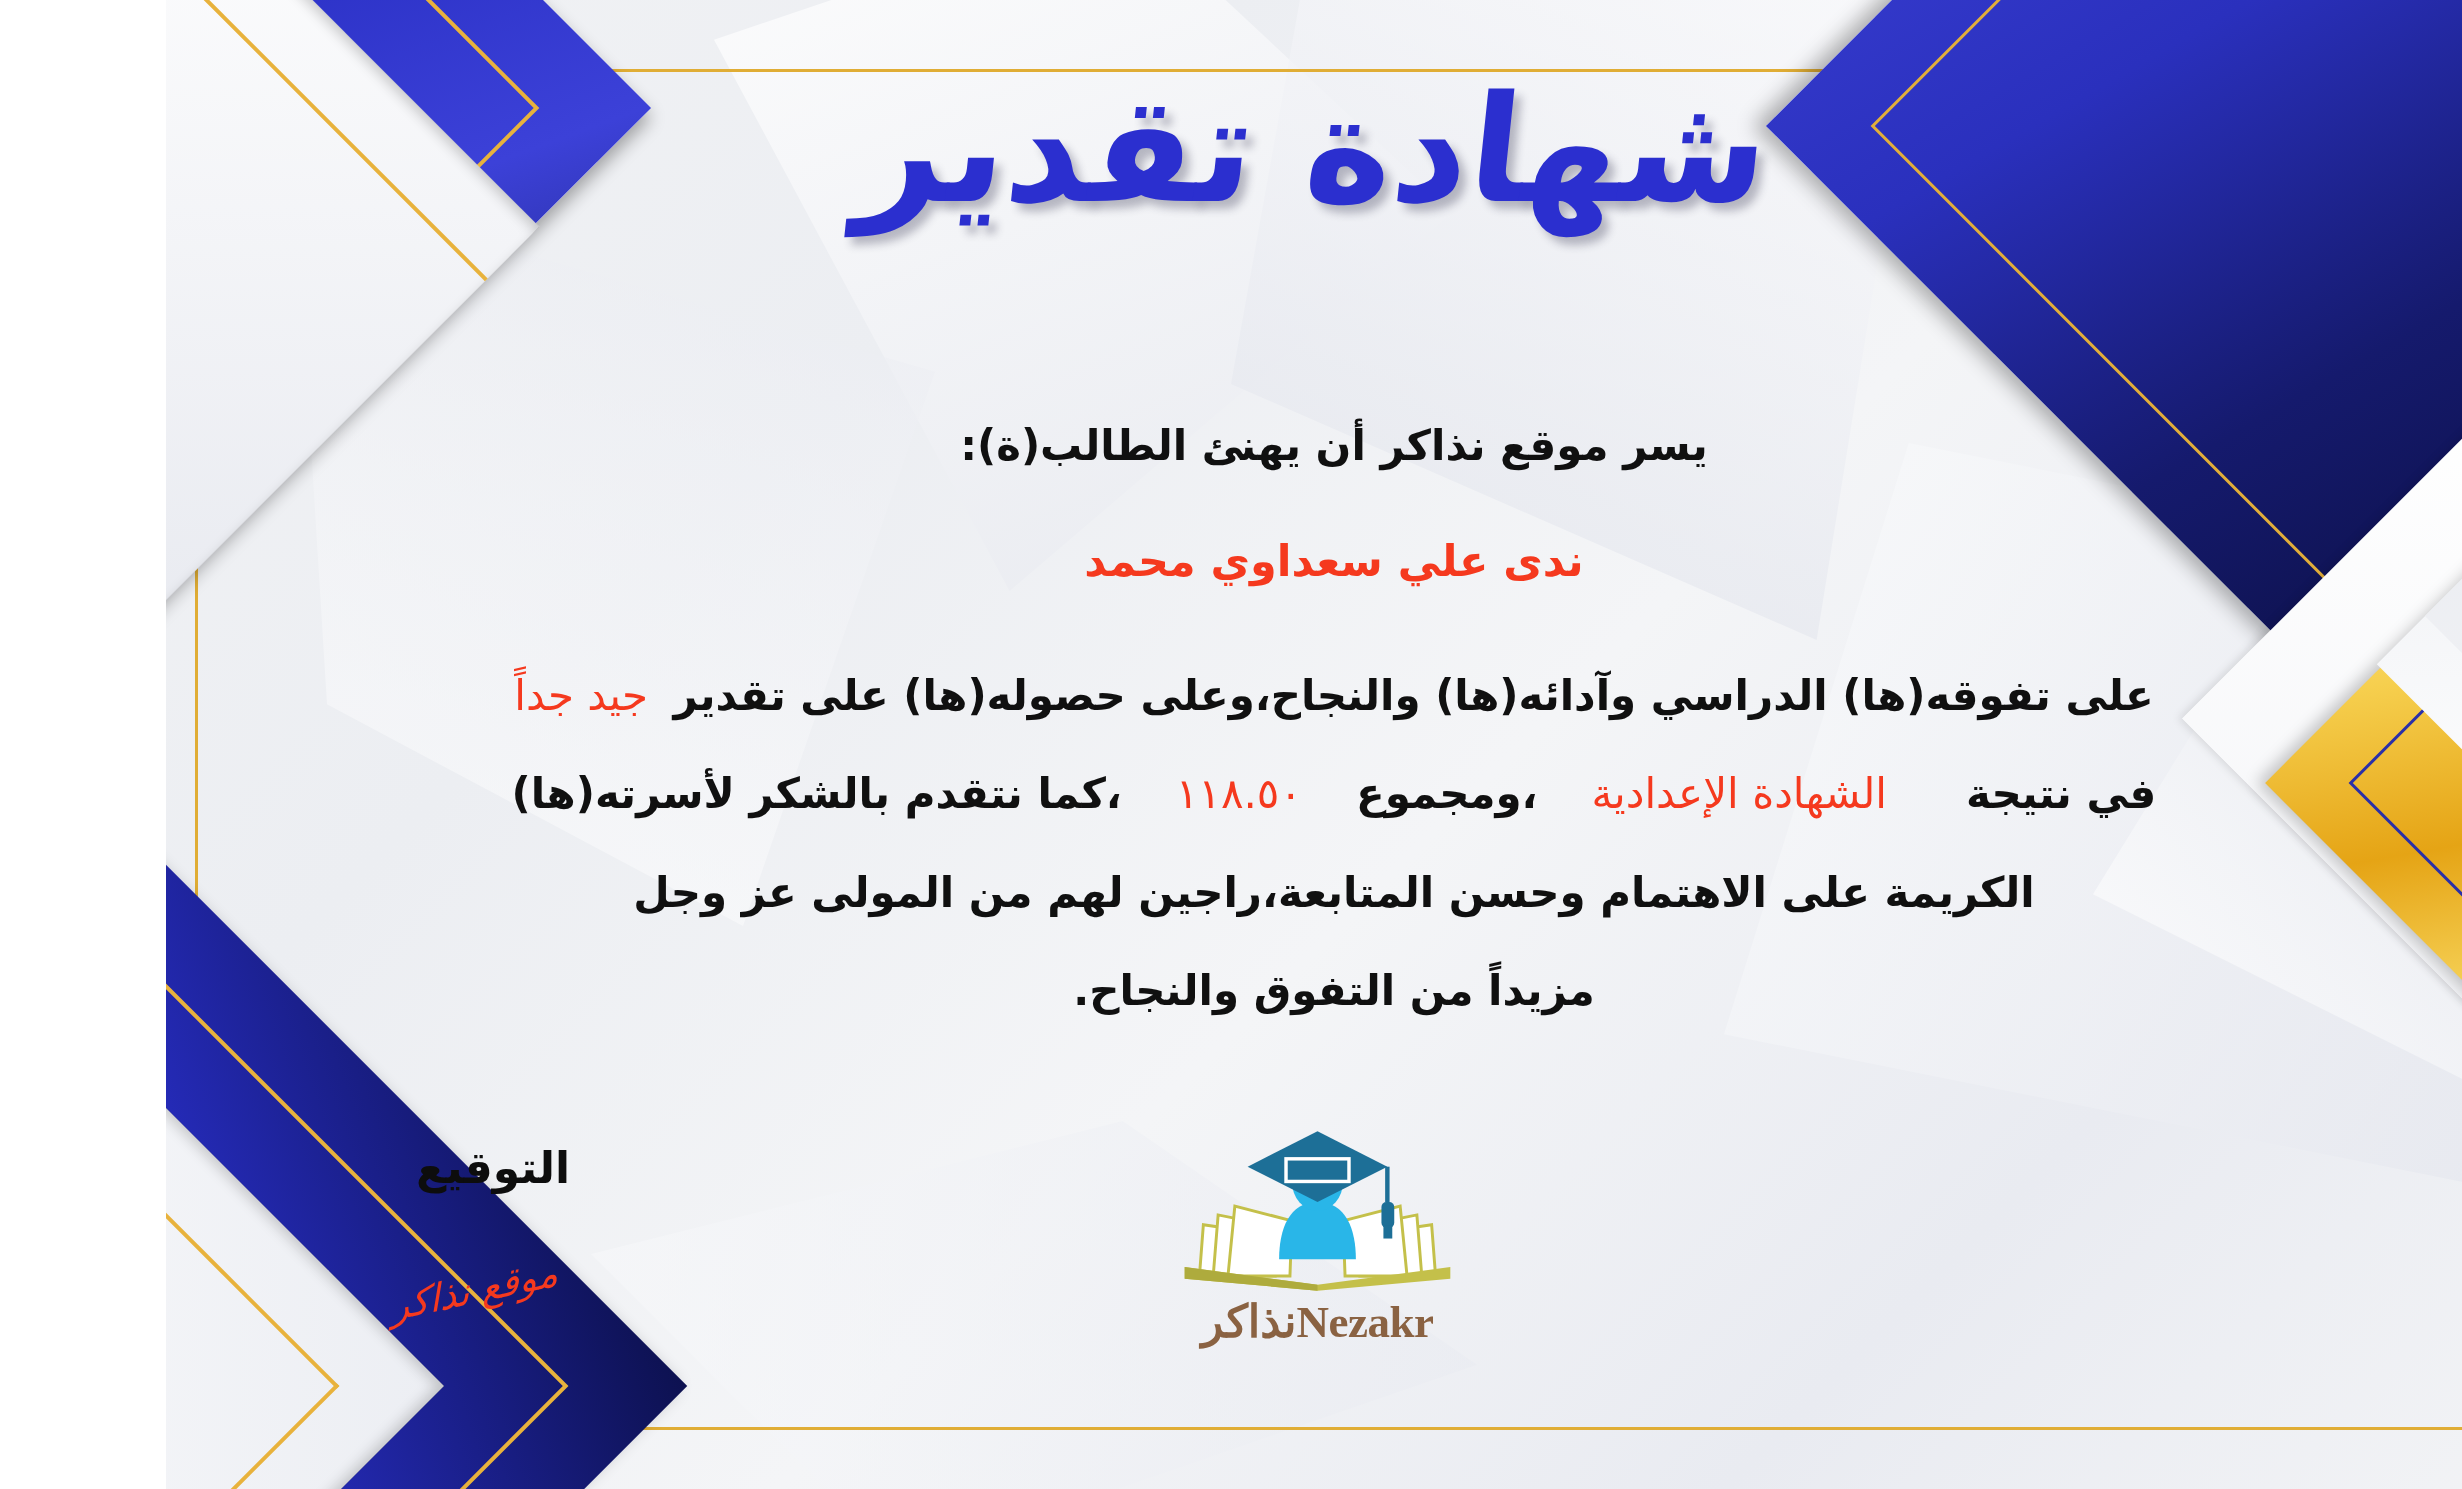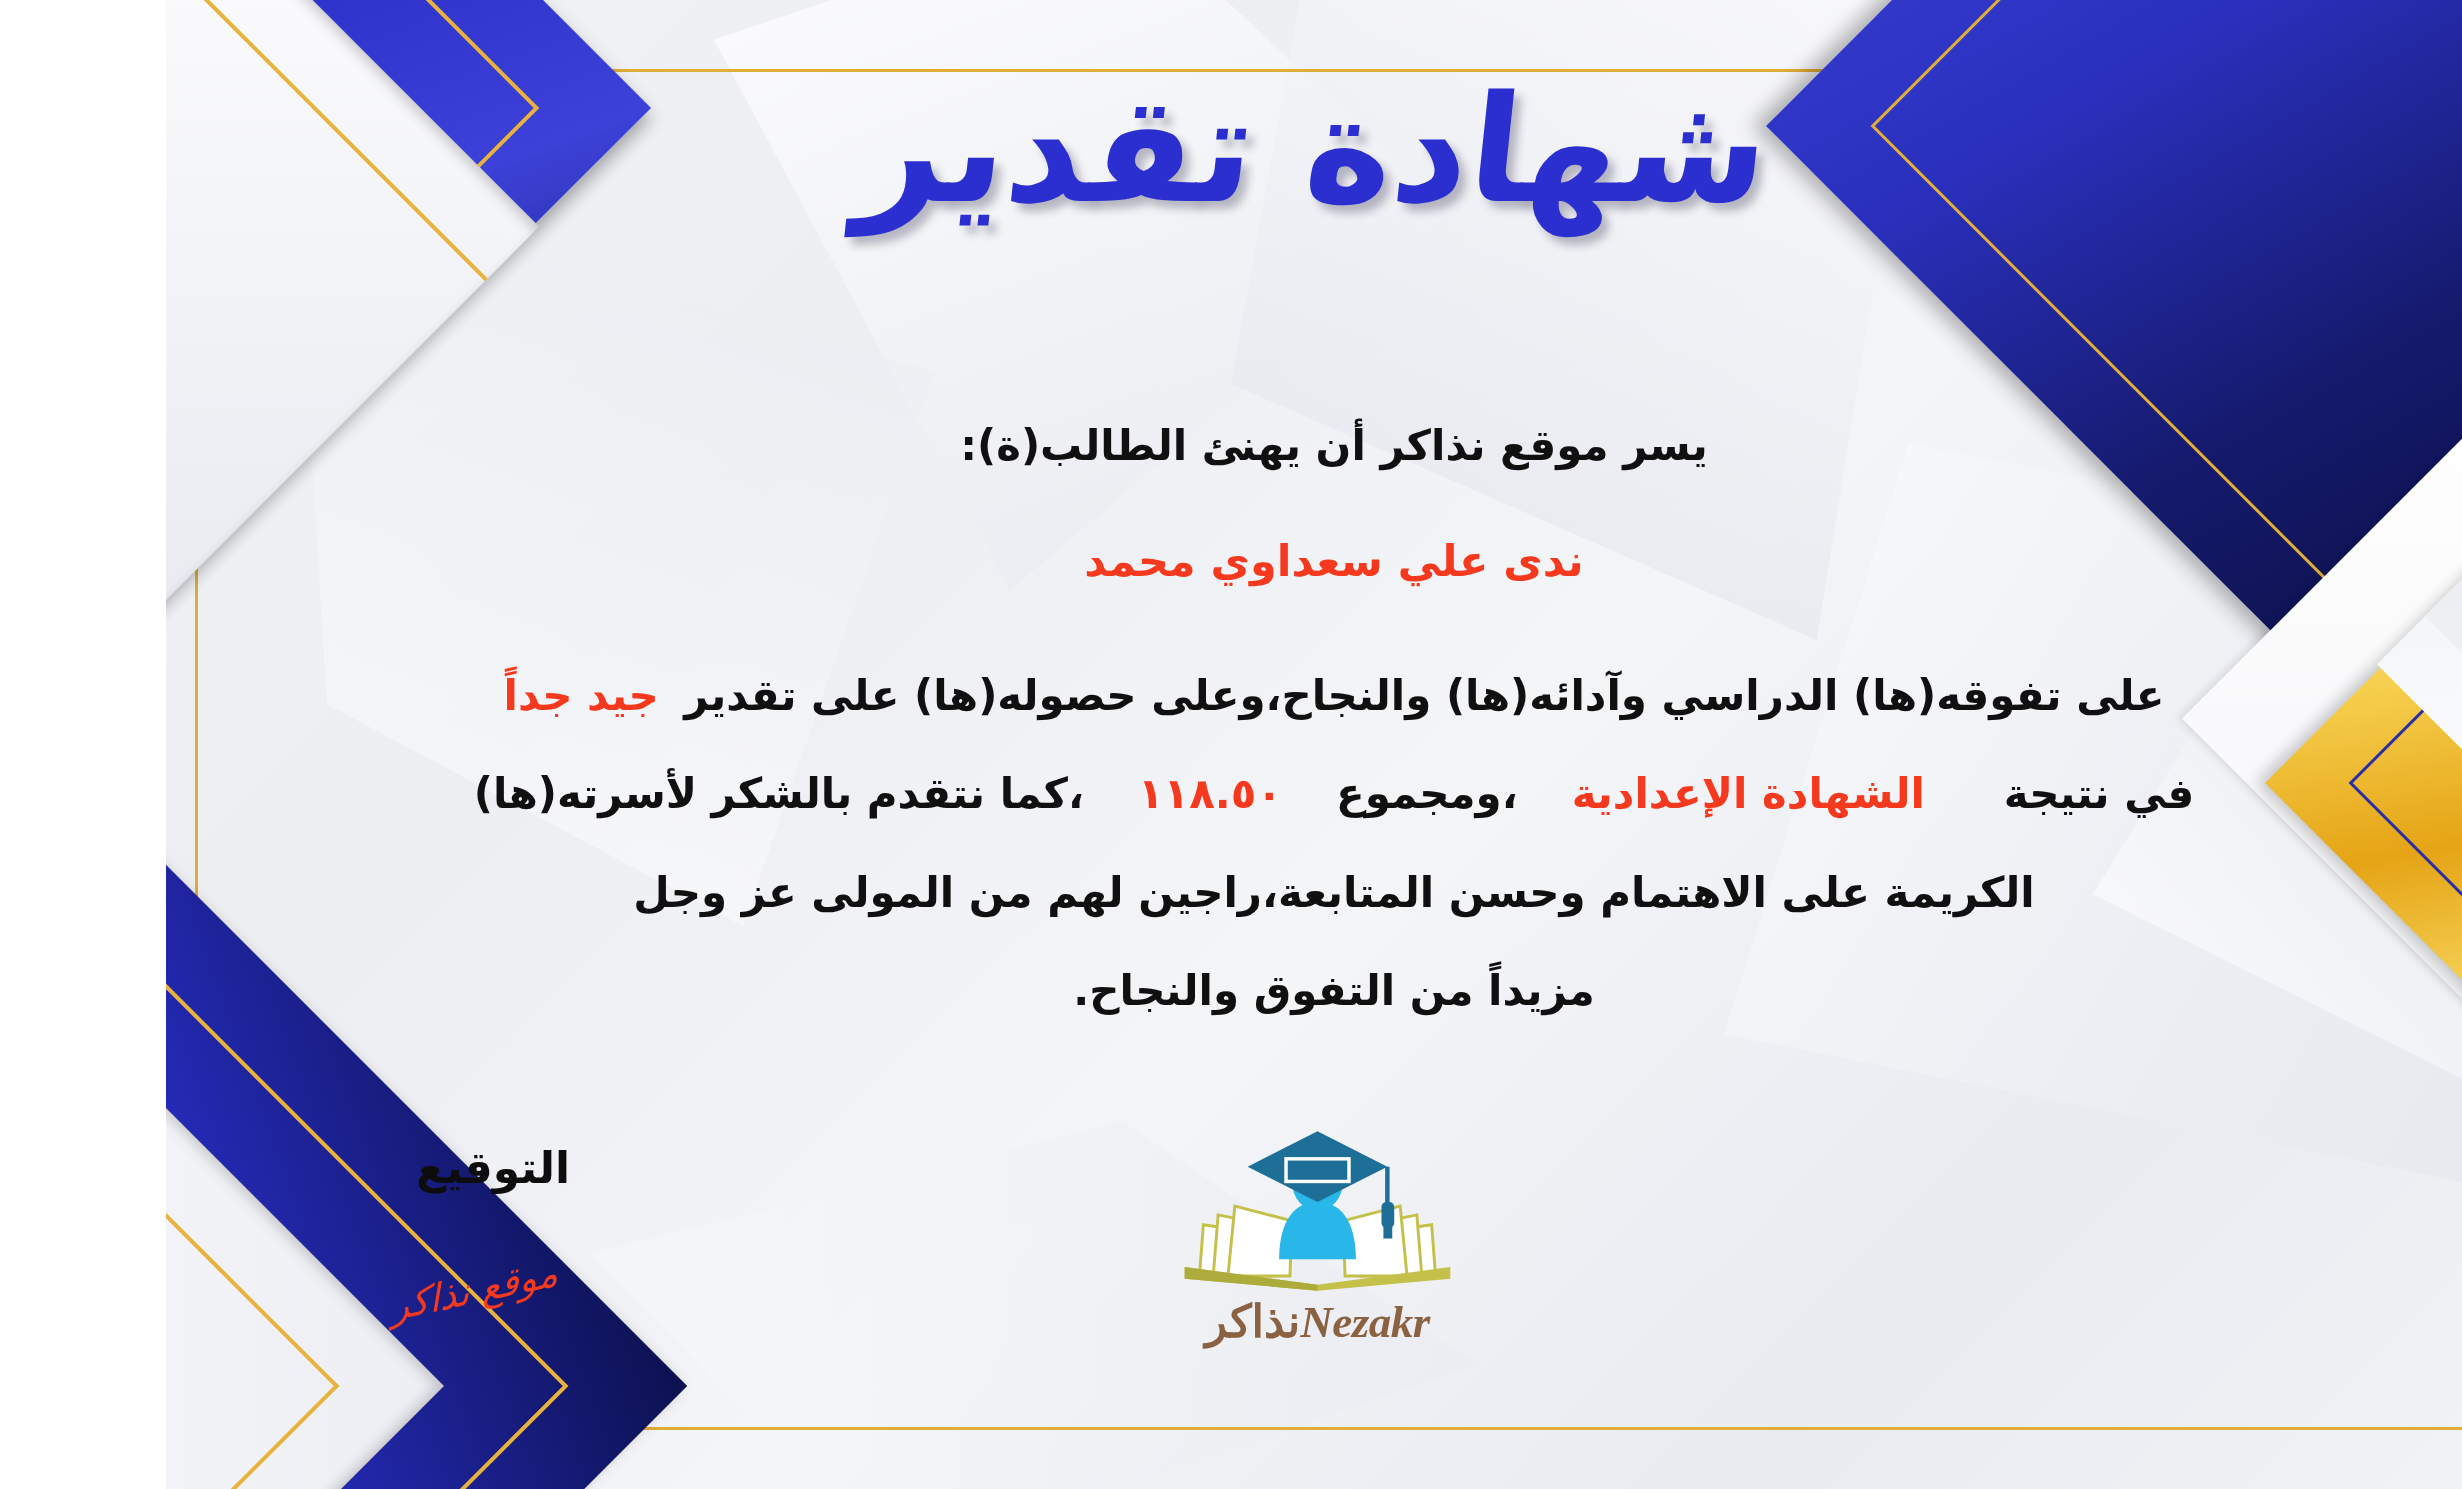"١١٨.٥٠" .red { font-weight: 700 -> 400 }
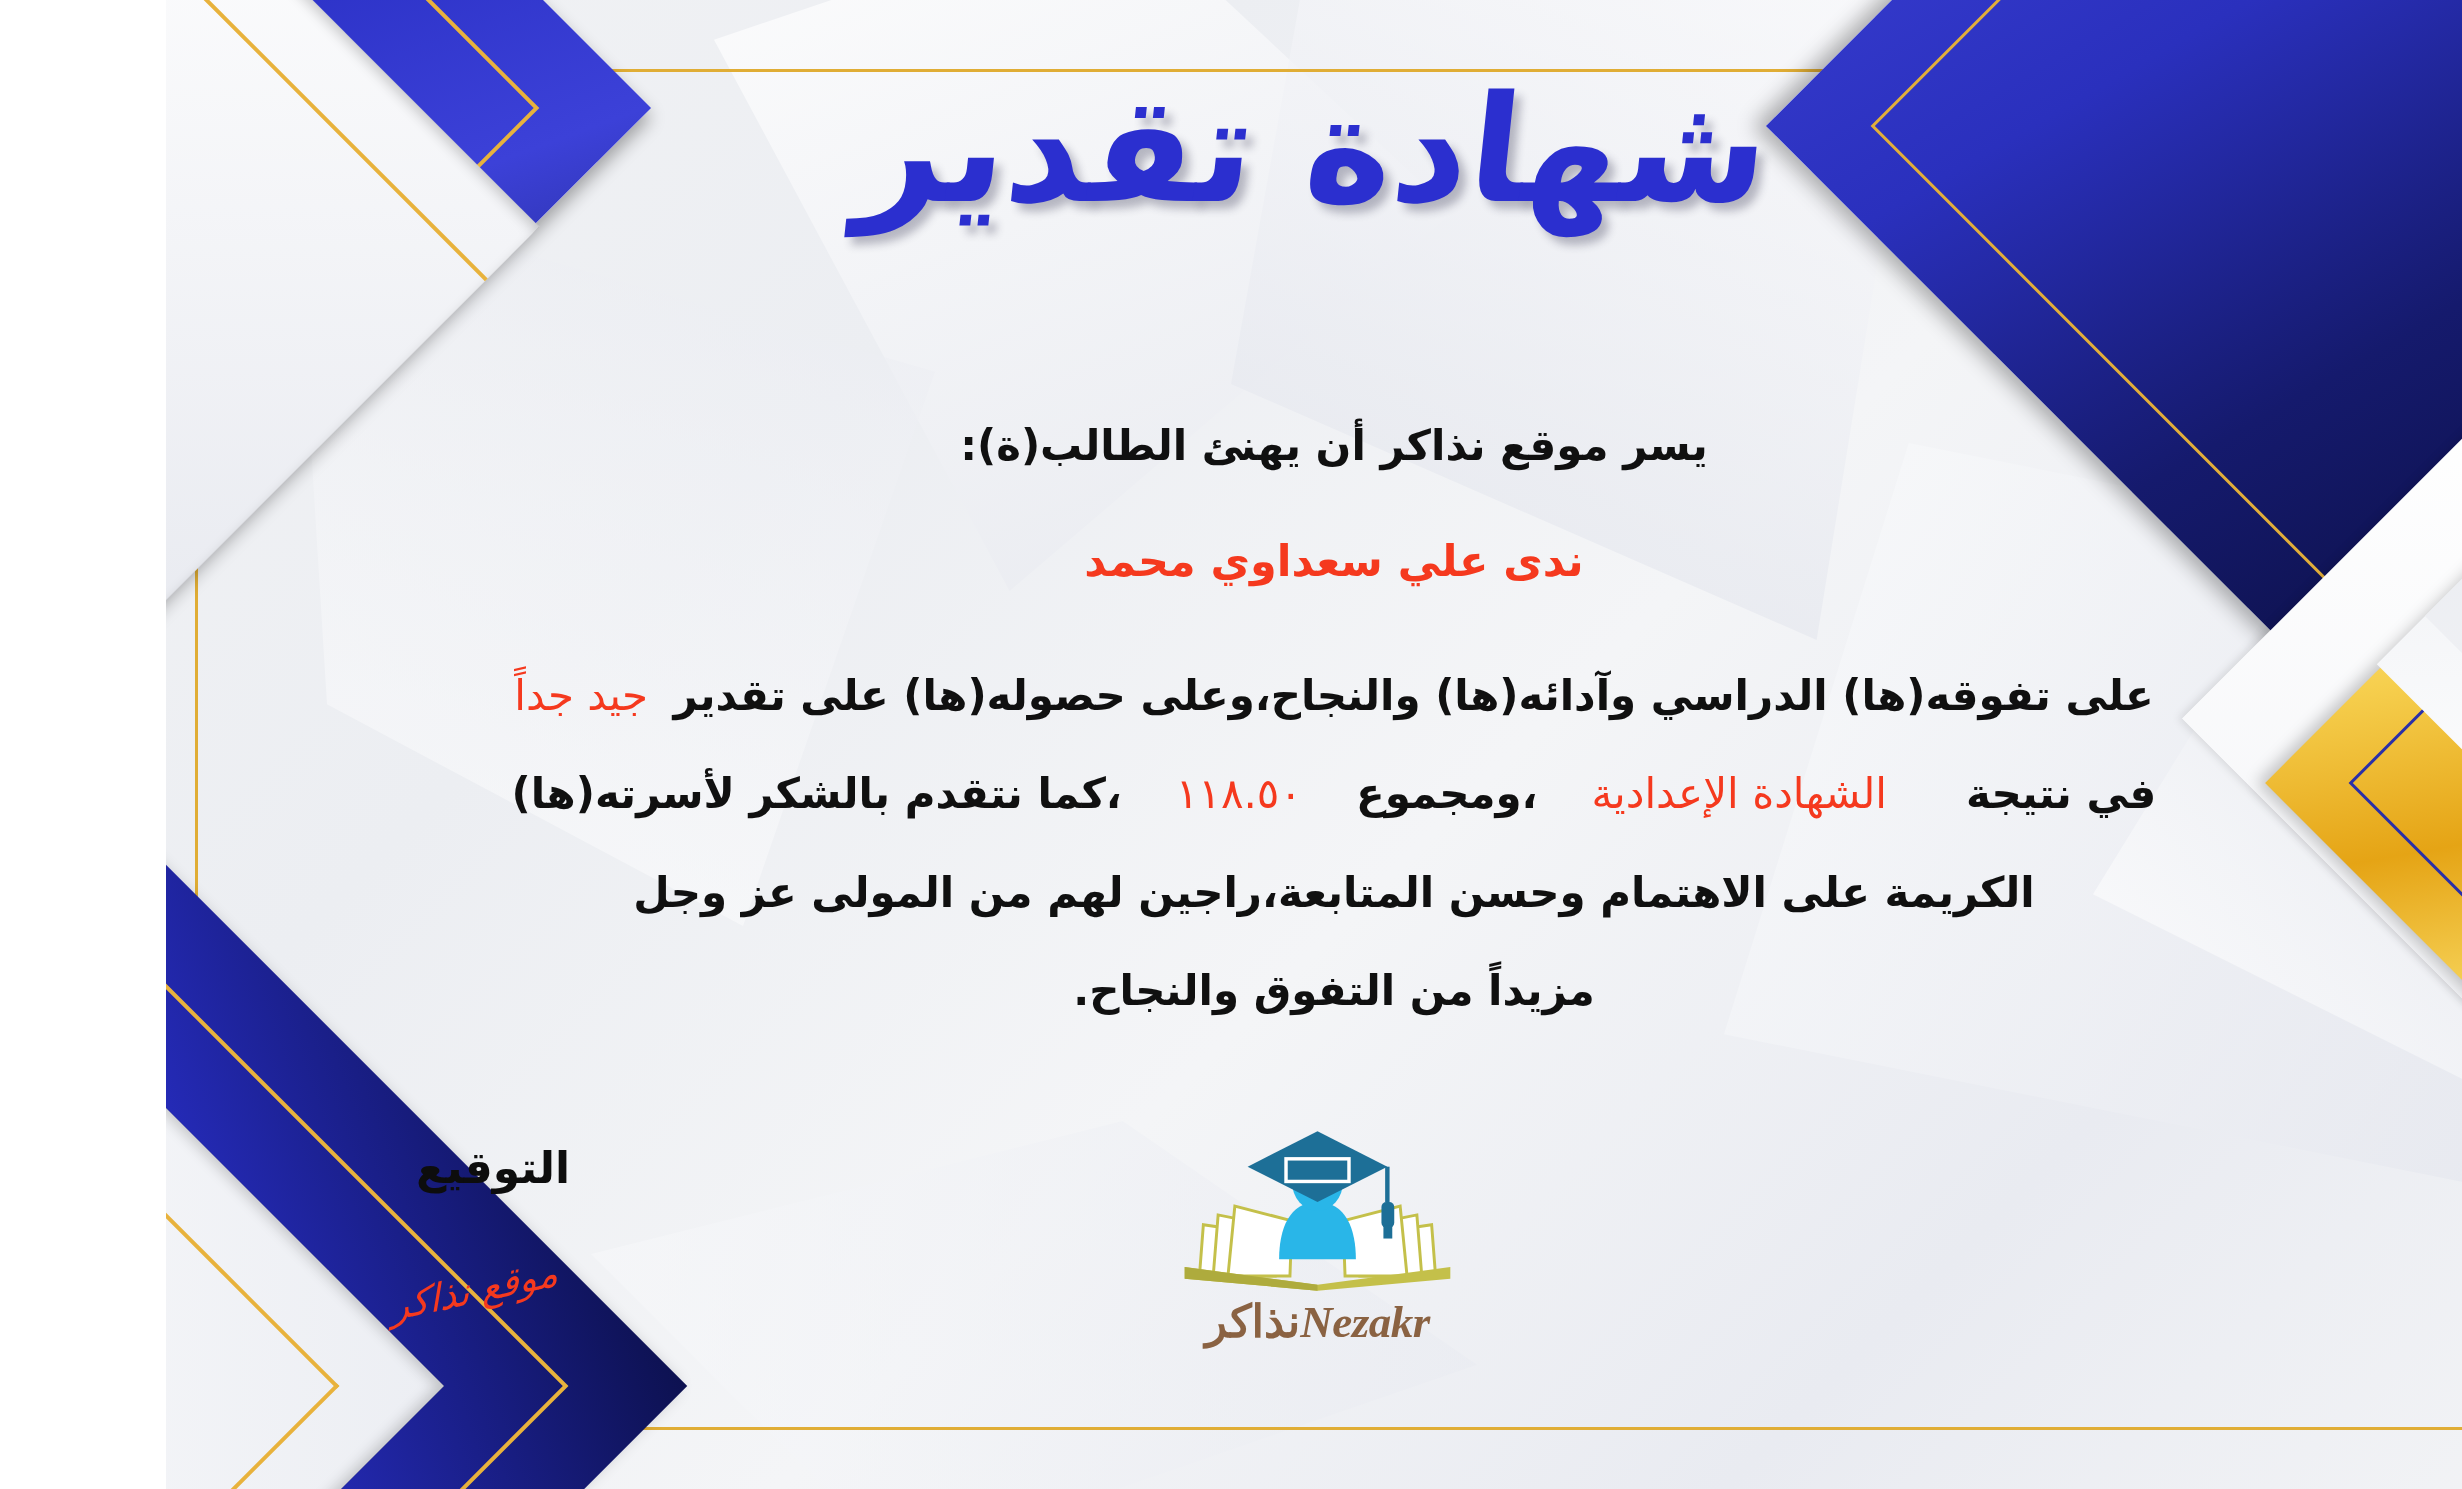"Nezakr" .logo-text .lat { font-style: italic -> none }
